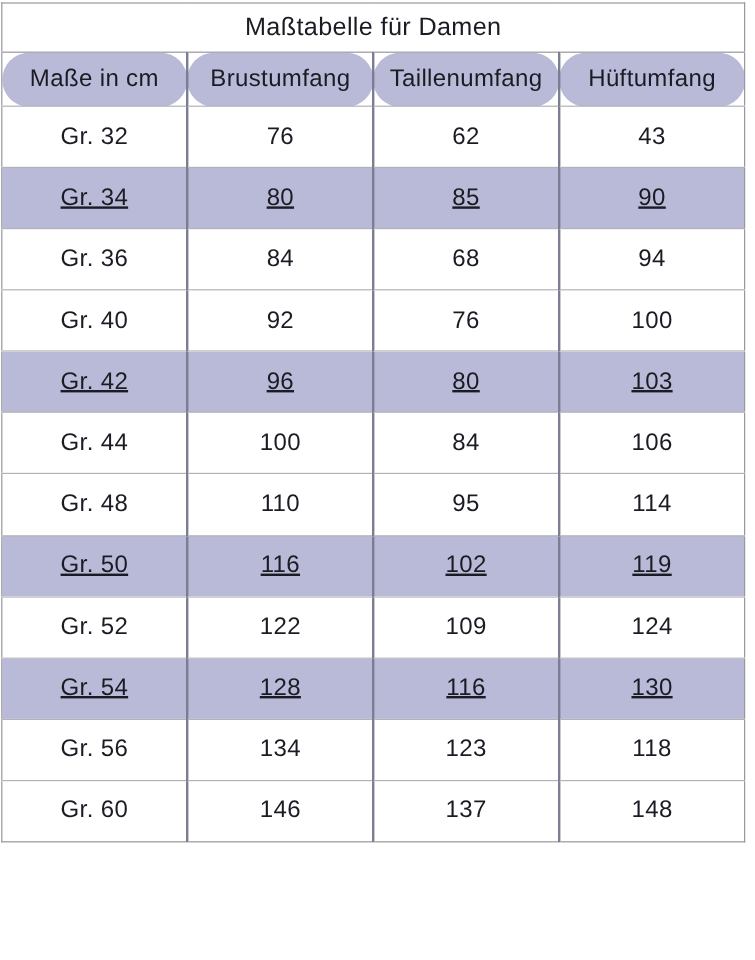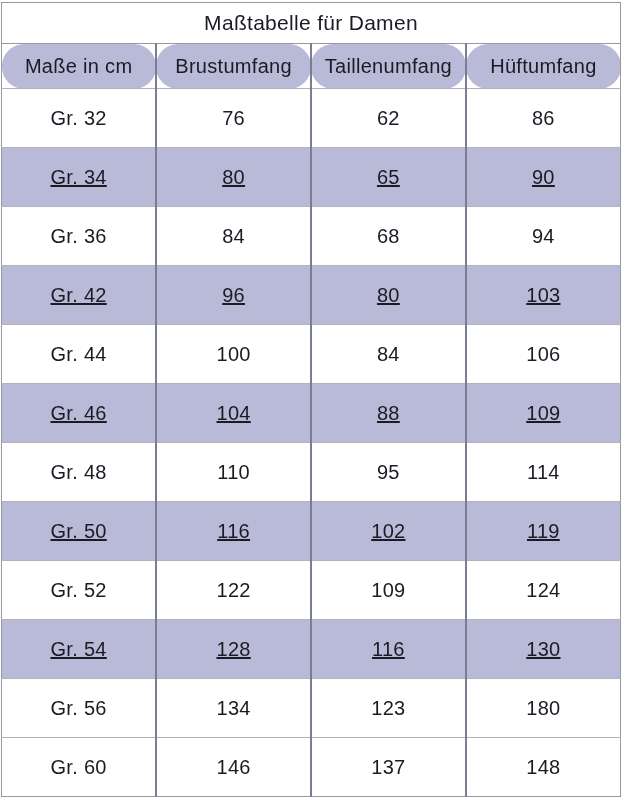"Maßtabelle für Damen" table.size-table { height: 795px -> 700px }
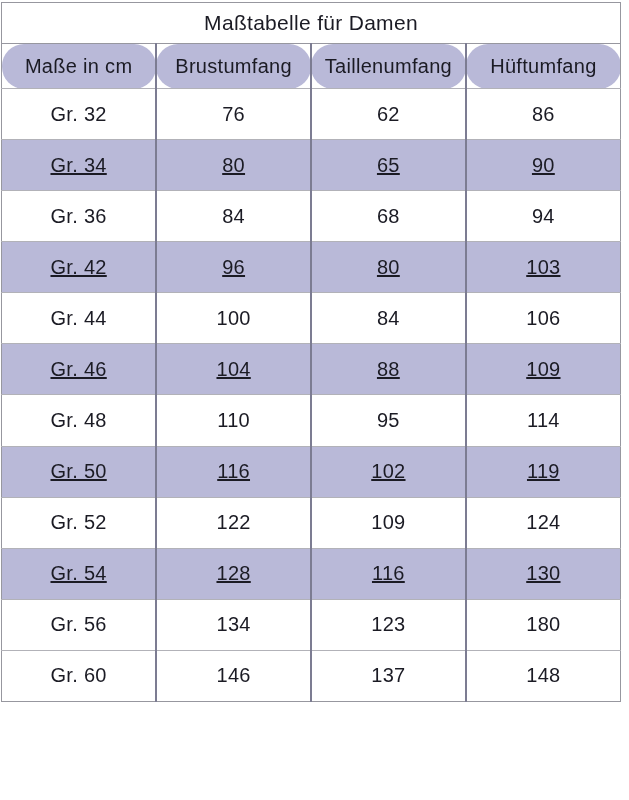"86" td { text: 86 -> 43 }
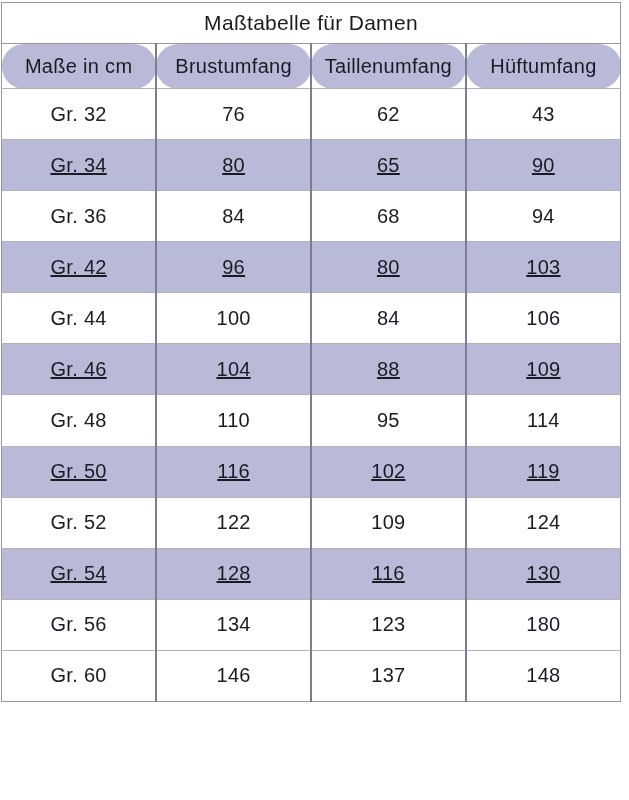"65" td { text: 65 -> 85 }
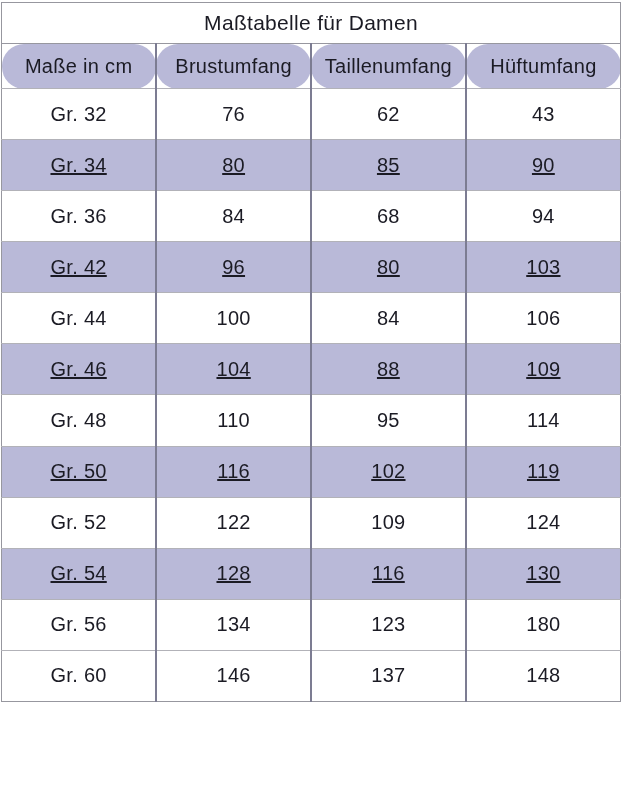"Gr. 40" tr.data-row { html: none -> <tr> <td>Gr. 40</td> <td>92</td> <td>76</td> <td>100</td> </tr> }
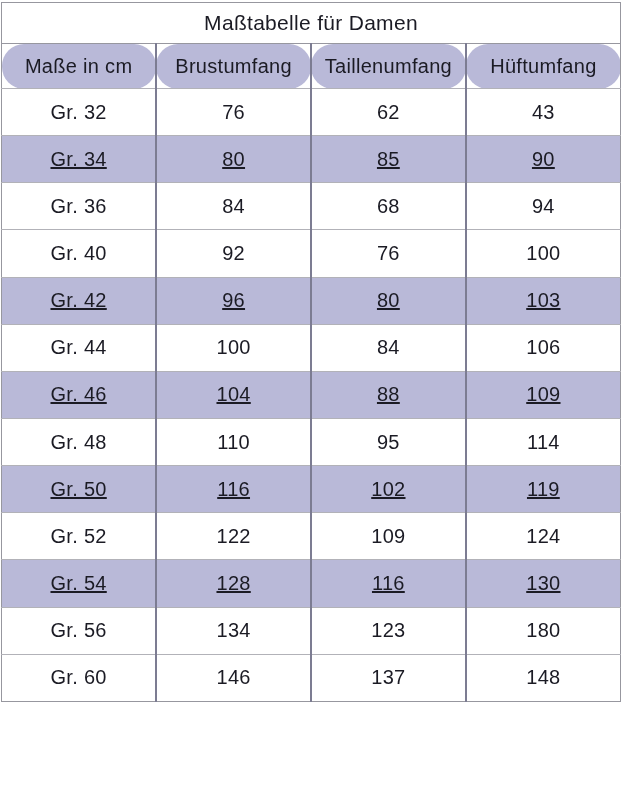"Gr. 46" tr.data-row { html: <tr> <td>Gr. 46</td> <td>104</td> <td>88</td> <td>109</td> </tr> -> none }
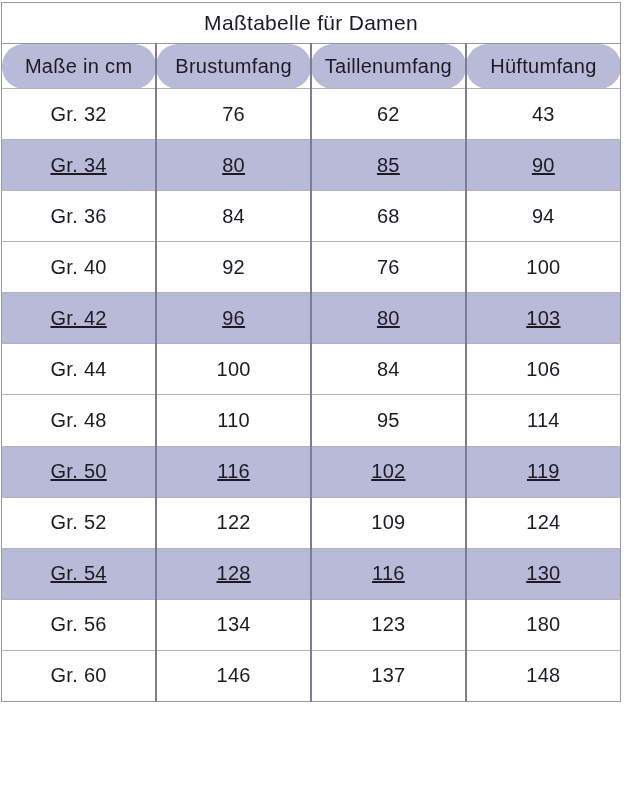"180" td { text: 180 -> 118 }
